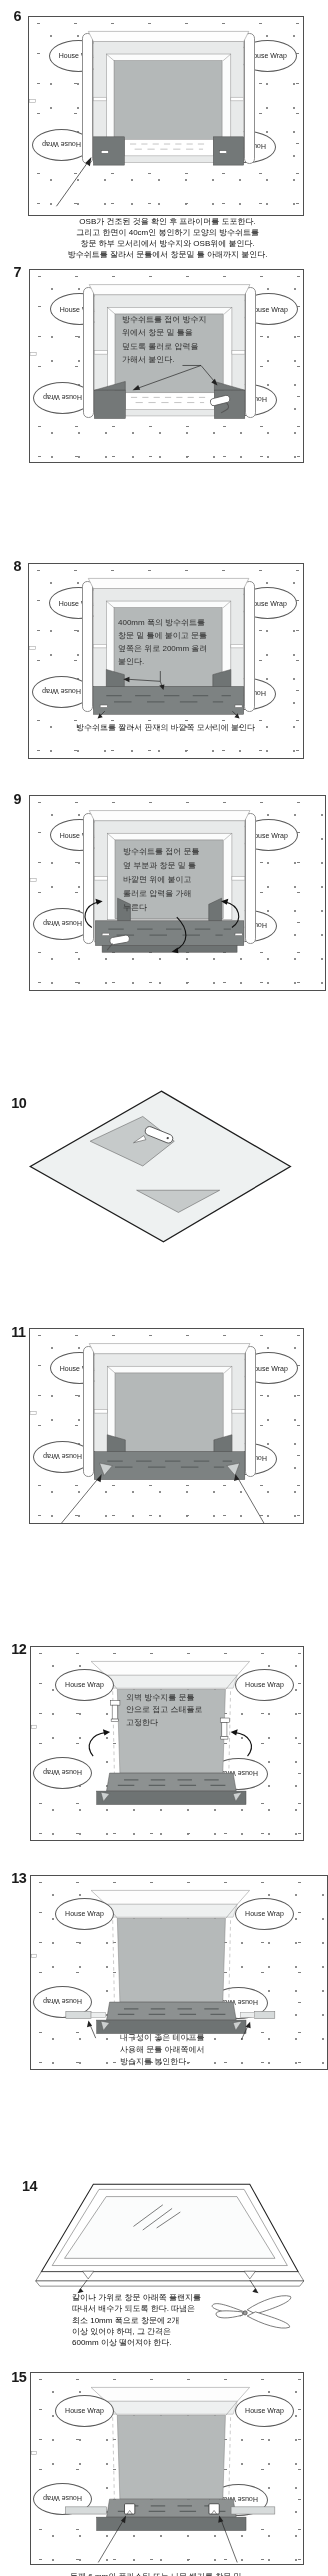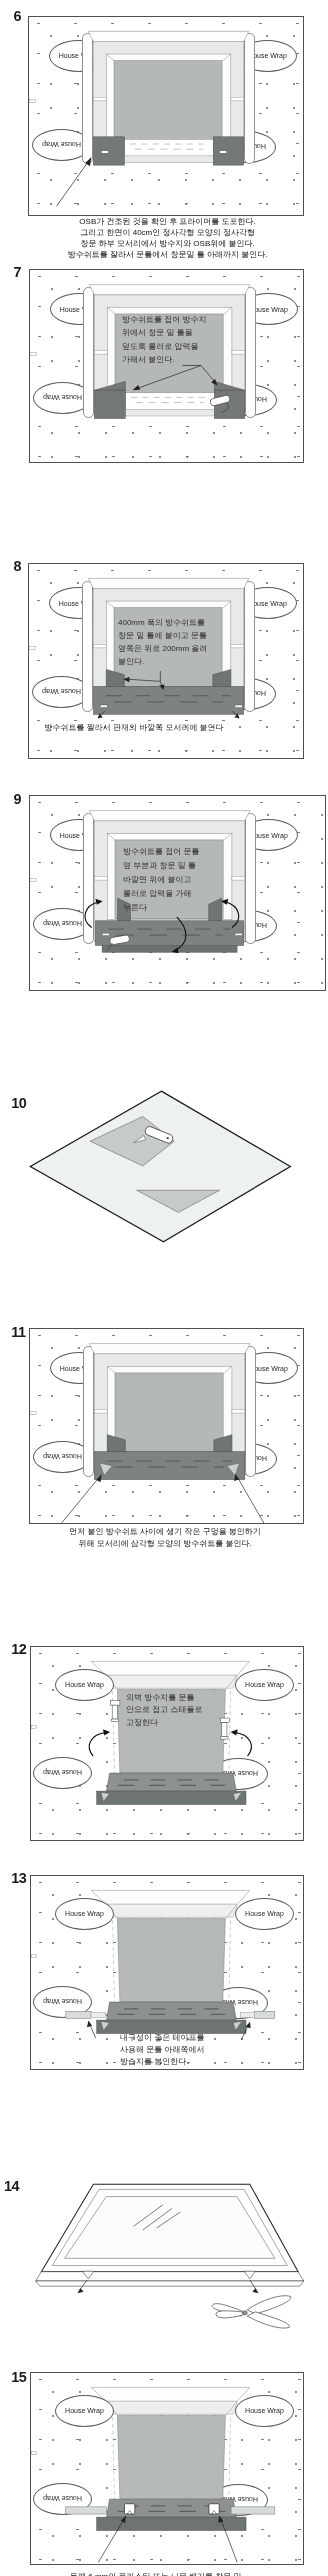"그리고 한면이 40cm인 정사각형 모양의" div { text: 정사각형 모양의 정사각형 -> 봉인하기 모양의 방수쉬트를 }
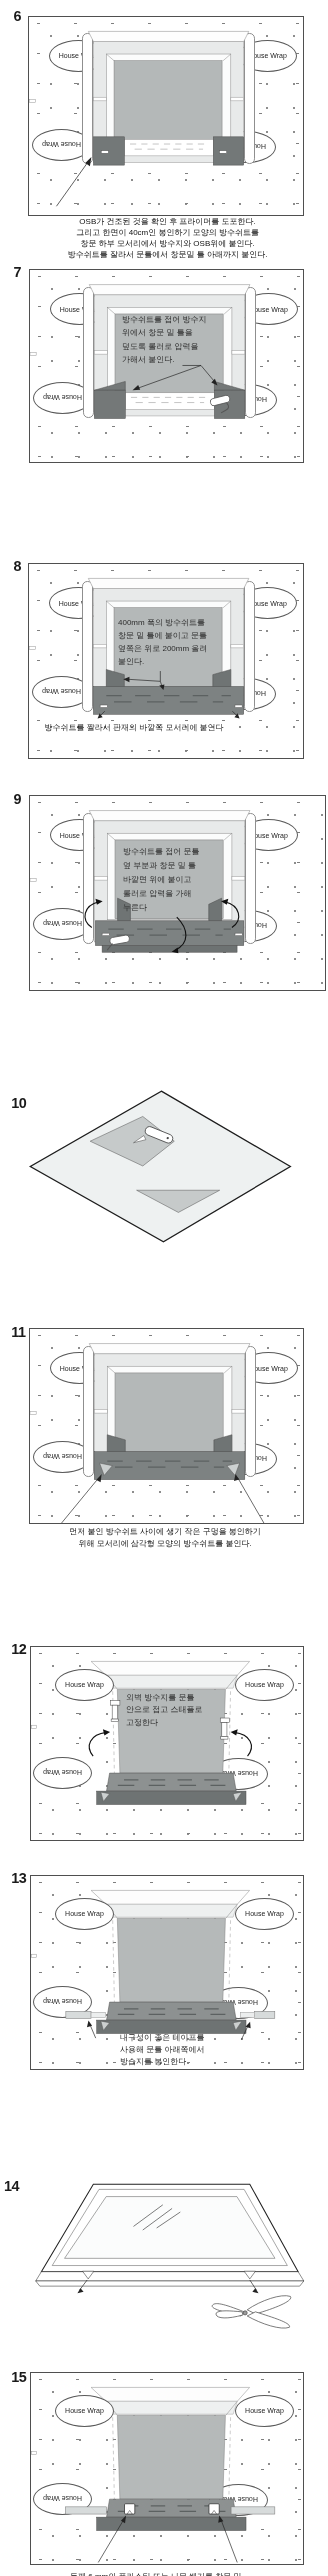"방수쉬트를 짤라서 판재의 바깥쪽 모서리에" div.incap { text-align: left -> center }
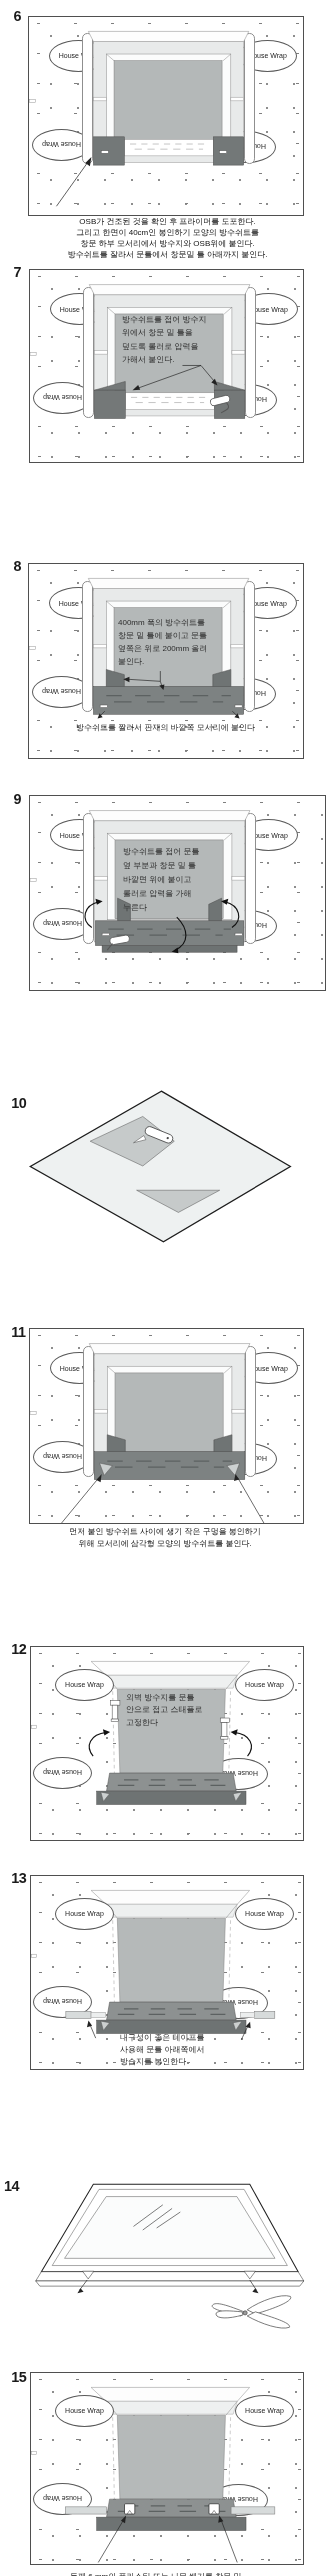"먼저 붙인 방수쉬트 사이에 생기" div.cap { html: <div> <div>먼저 붙인 방수쉬트 사이에 생기 작은 구멍을 봉인하기</div> <div>위해 모서리에 삼각형 모양의 방수쉬트를 붙인다.</div> </div> -> none }
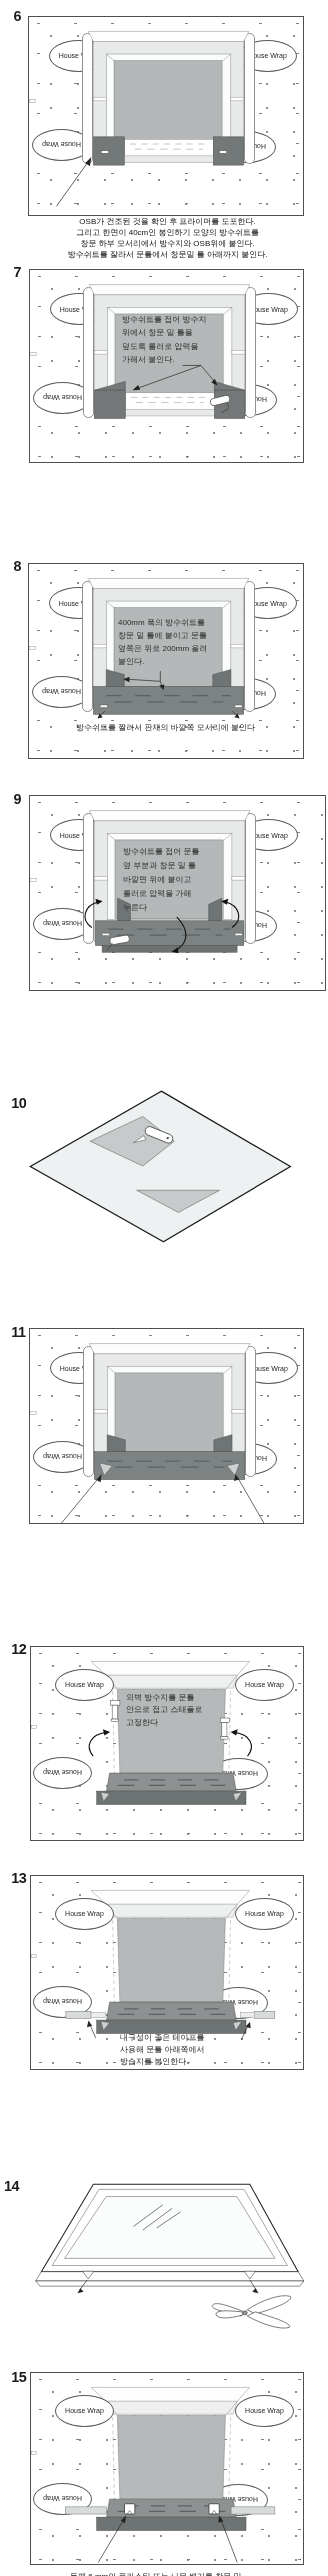"내구성이 좋은 테이프를" div.fig { width: 274px -> 298px }
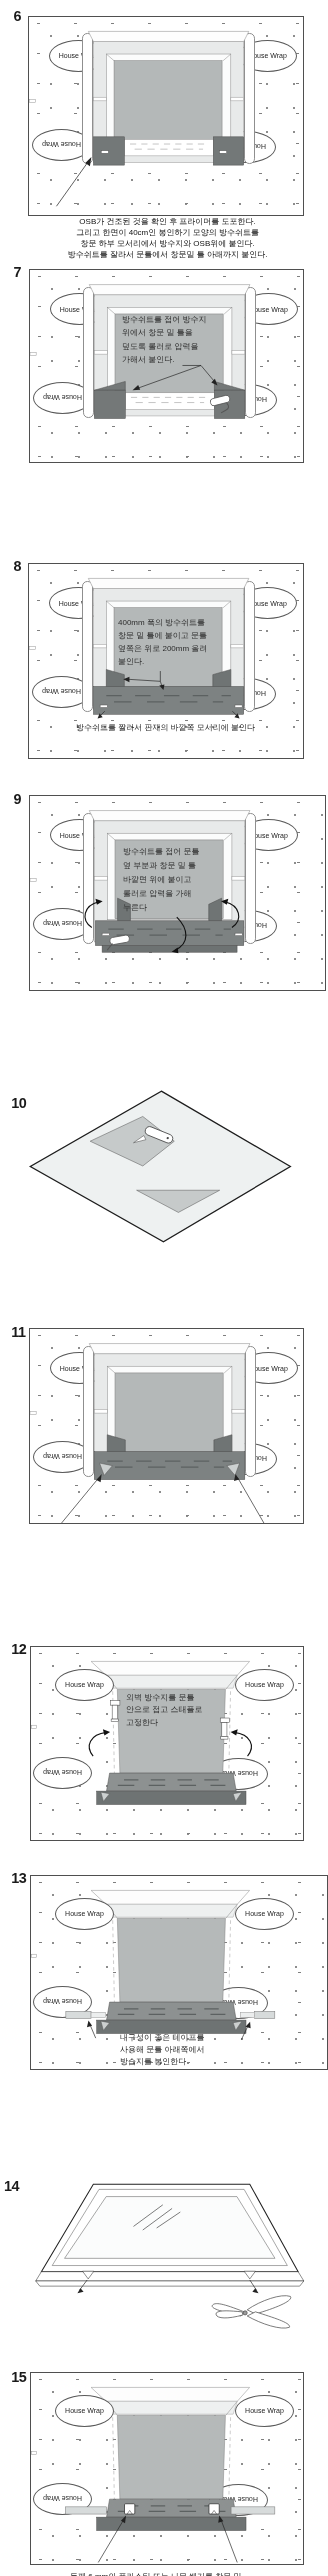"14" div.num { left: 4px -> 22px }
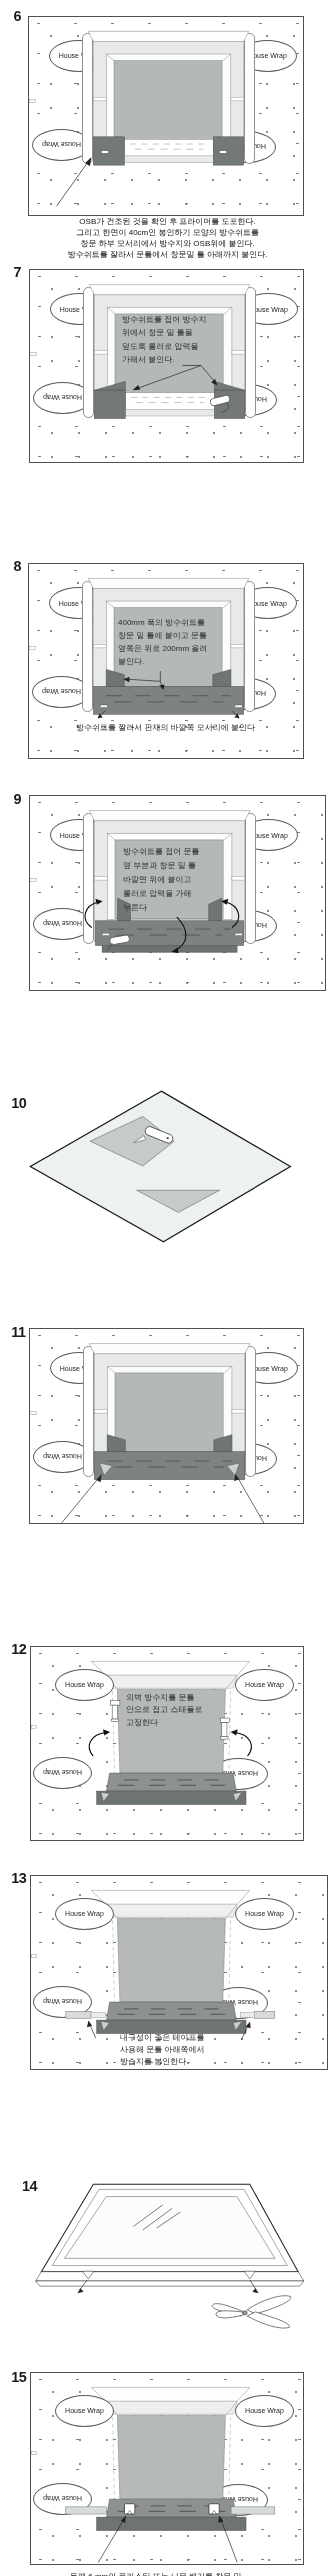"칼이나 가위로 창문 아래쪽 플랜지를" div.cap { html: none -> <div> <div>칼이나 가위로 창문 아래쪽 플랜지를</div> <div>따내서 배수가 되도록 한다. 따냄은</div> <div>최소 10mm 폭으로 창문에 2개</div> <div>이상 있어야 하며, 그 간격은</div> <div>600mm 이상 떨어져야 한다.</div> </div> }
